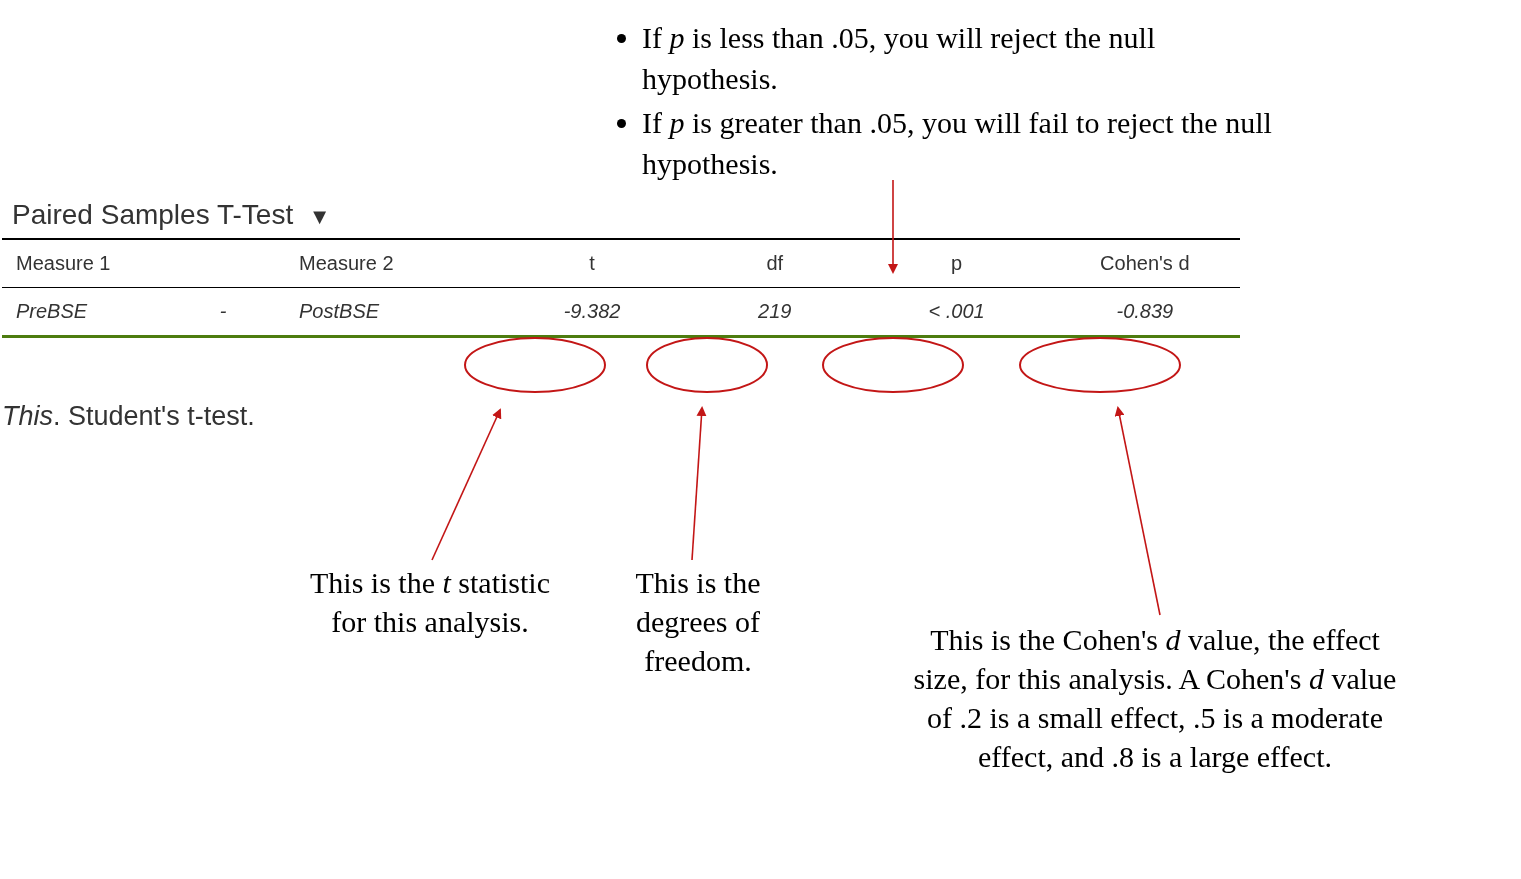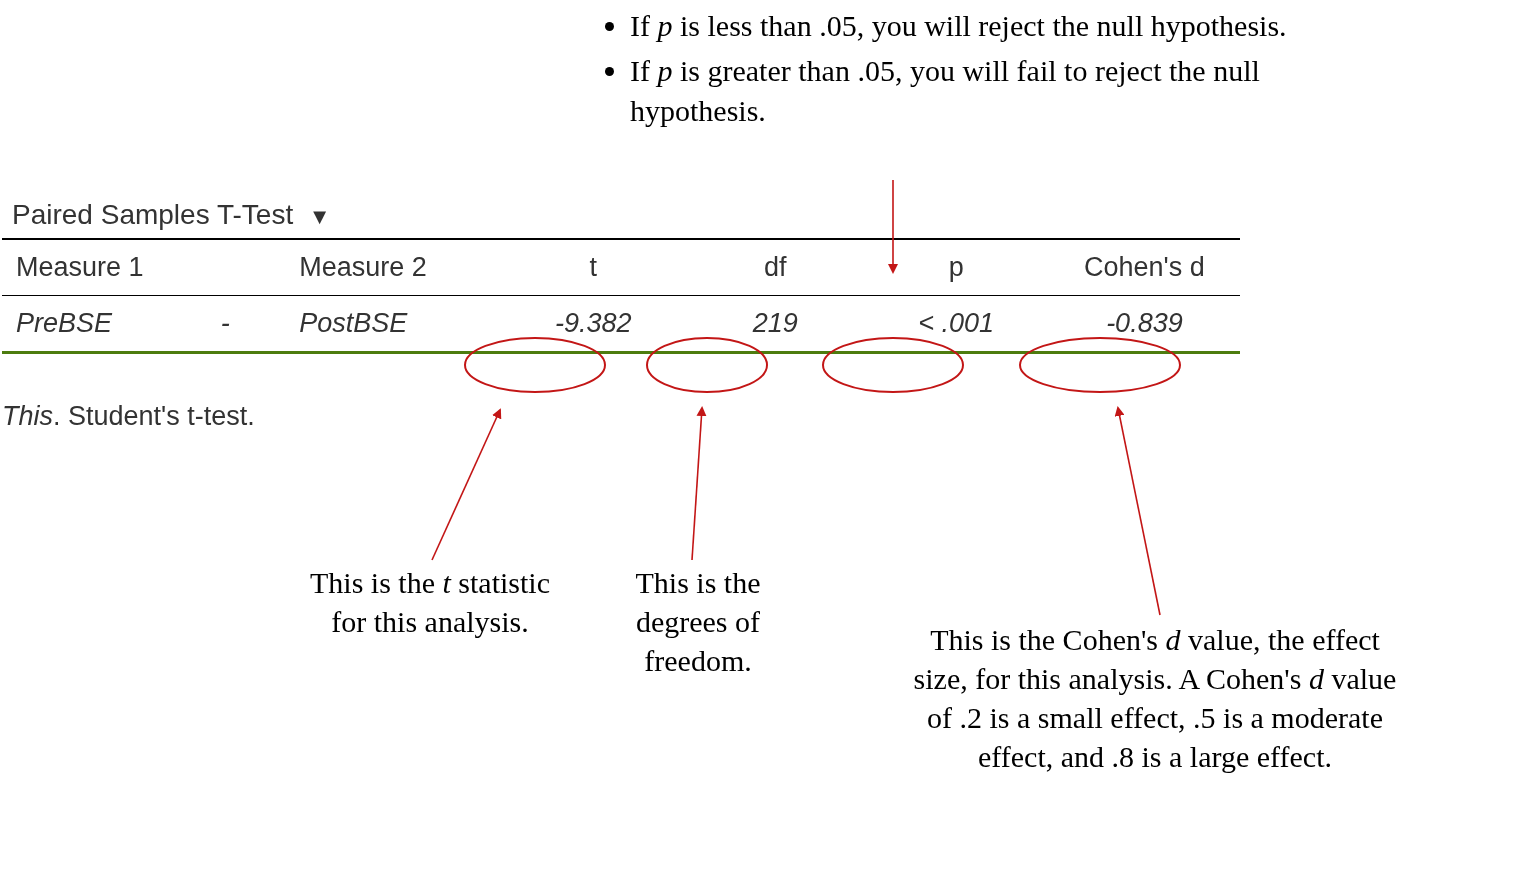"If p is less than" .bullets ul { margin: 0 -> 12px }
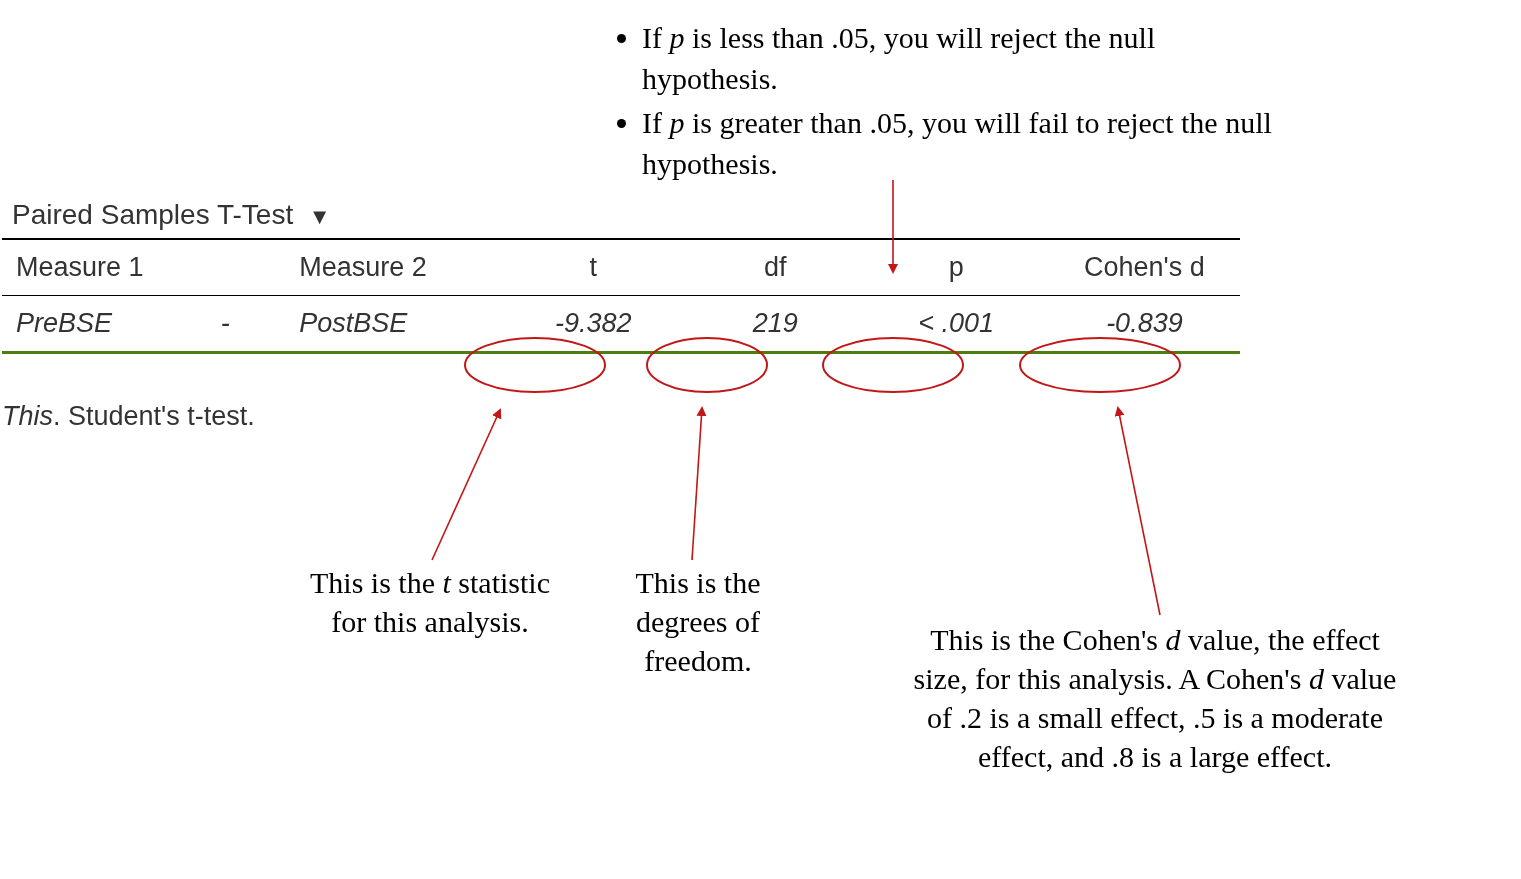"Measure 1" .tbl { font-size: 27px -> 20px }
